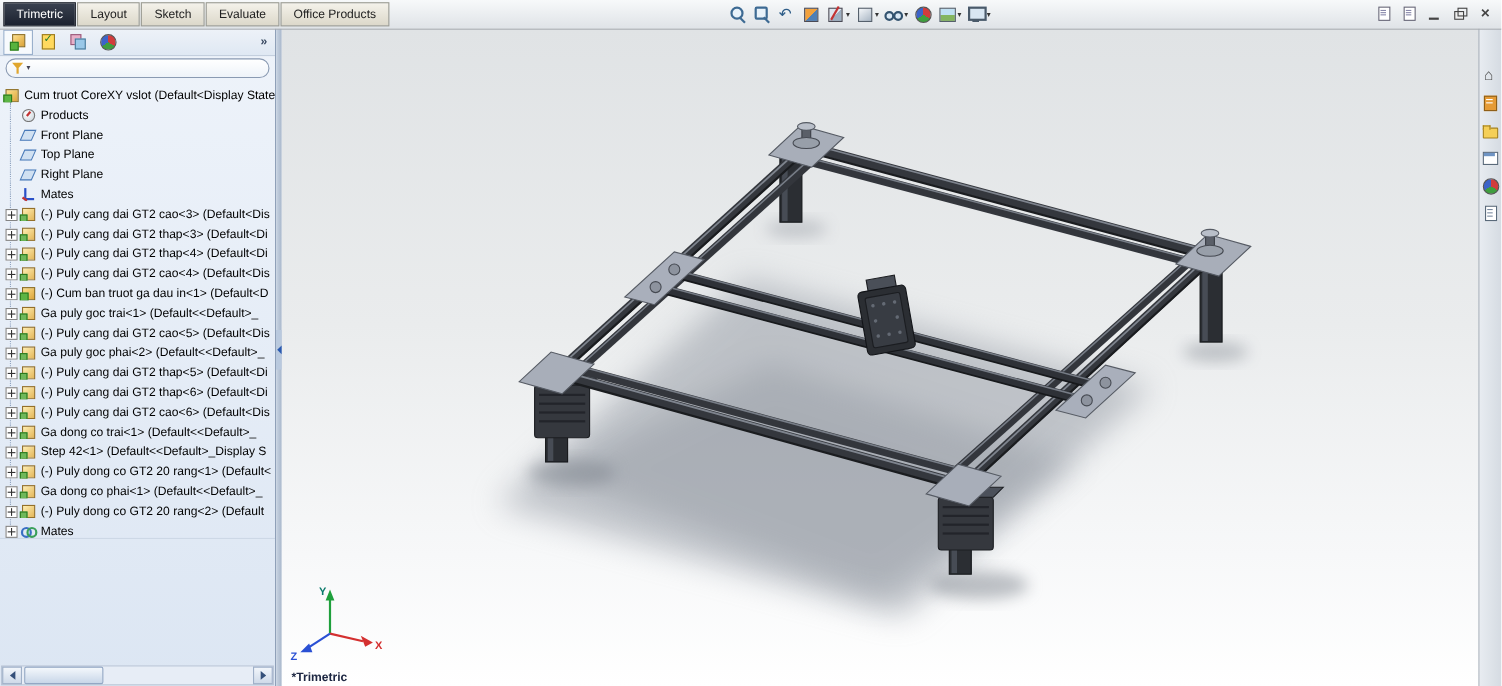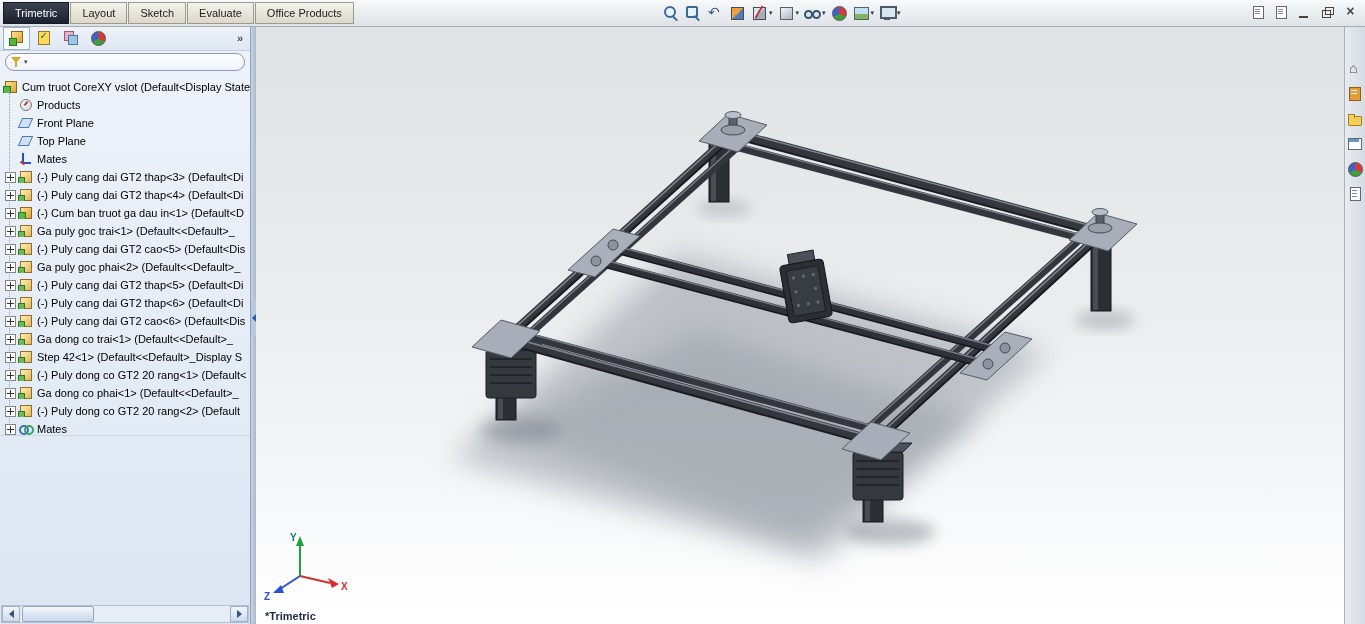"Right Plane" div.trow { html: none -> <div> <span></span> <i></i> <span>Right Plane</span> </div> }
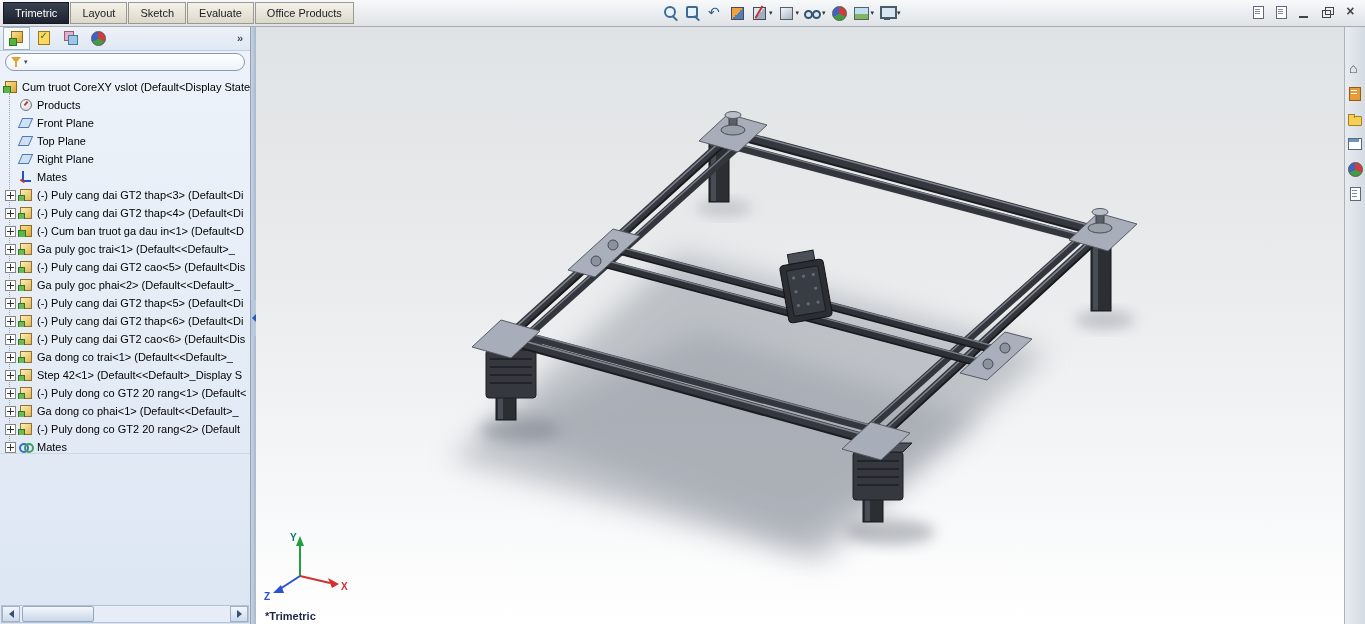"(-) Puly cang dai GT2 cao<3>" div.trow { html: none -> <div> <span></span> <i></i> <span>(-) Puly cang dai GT2 cao&lt;3&gt; (Default&lt;Dis</span> </div> }
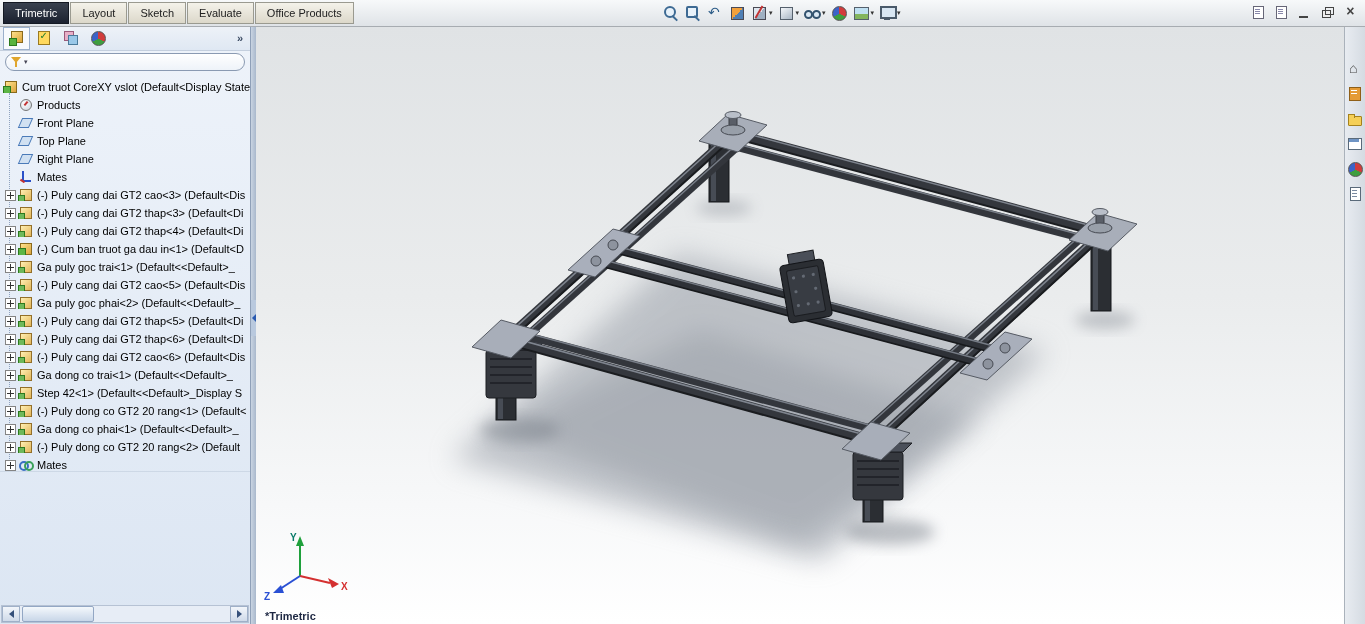"(-) Puly cang dai GT2 cao<4>" div.trow { html: none -> <div> <span></span> <i></i> <span>(-) Puly cang dai GT2 cao&lt;4&gt; (Default&lt;Dis</span> </div> }
